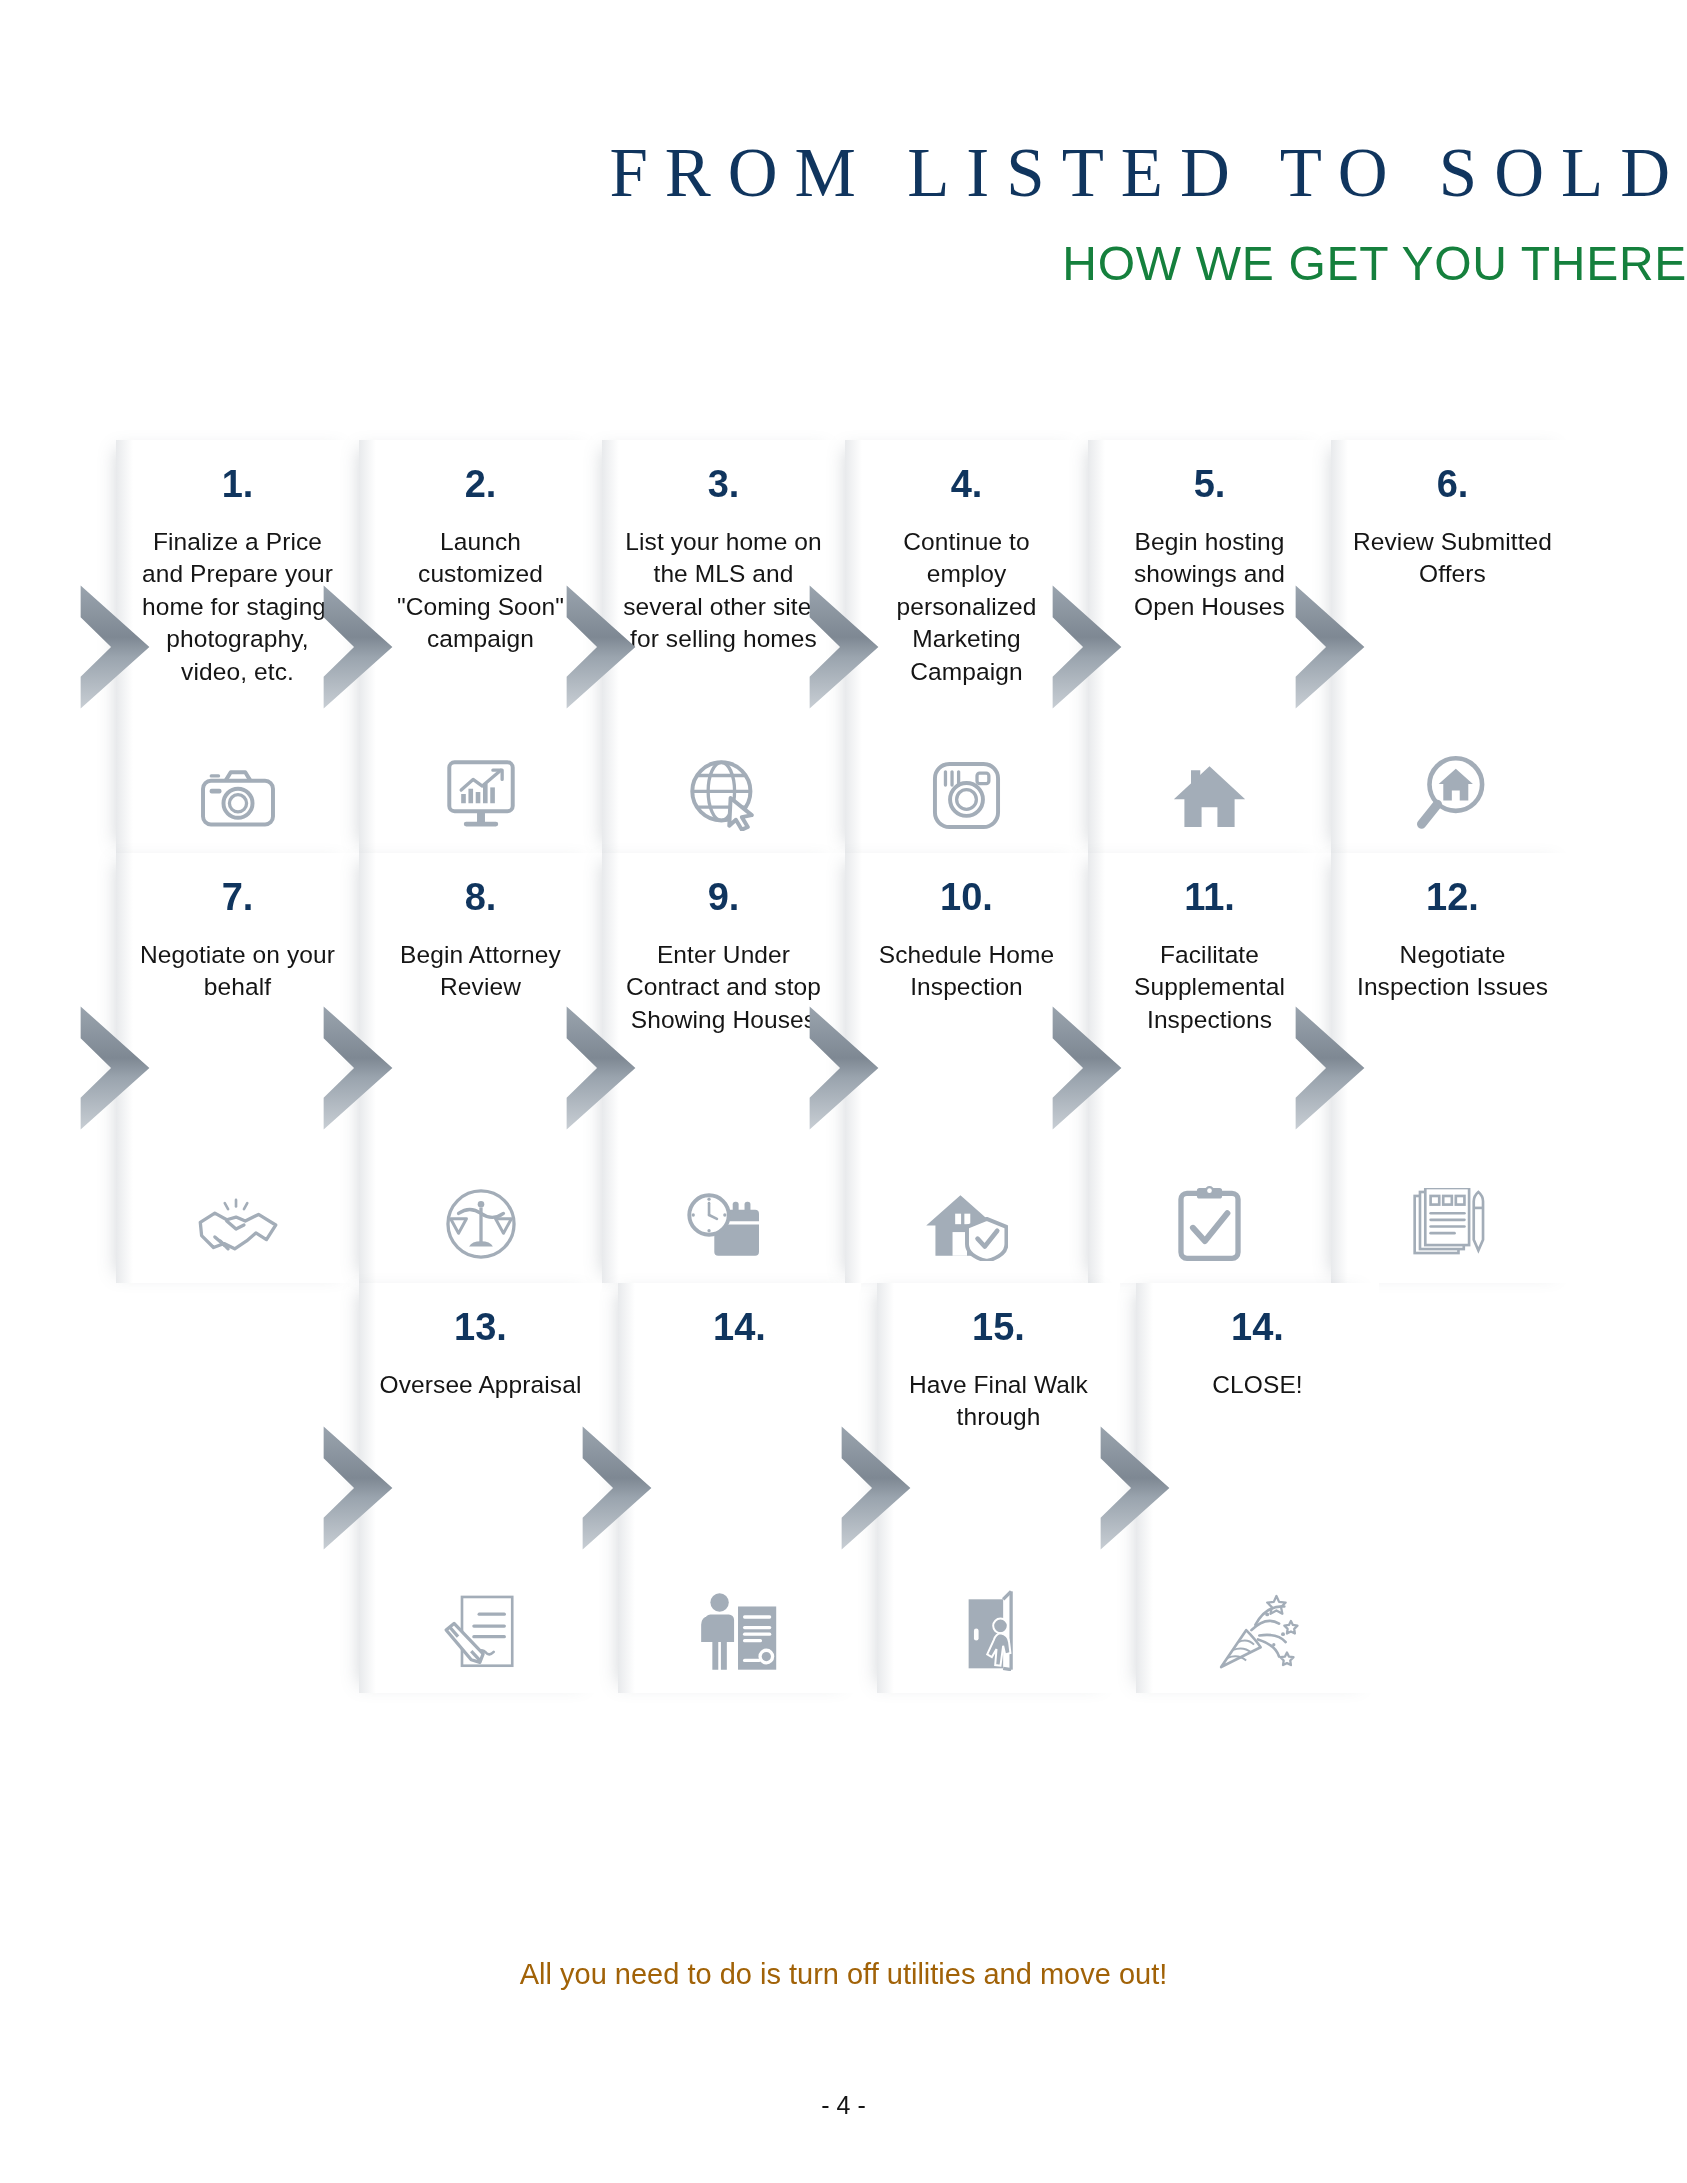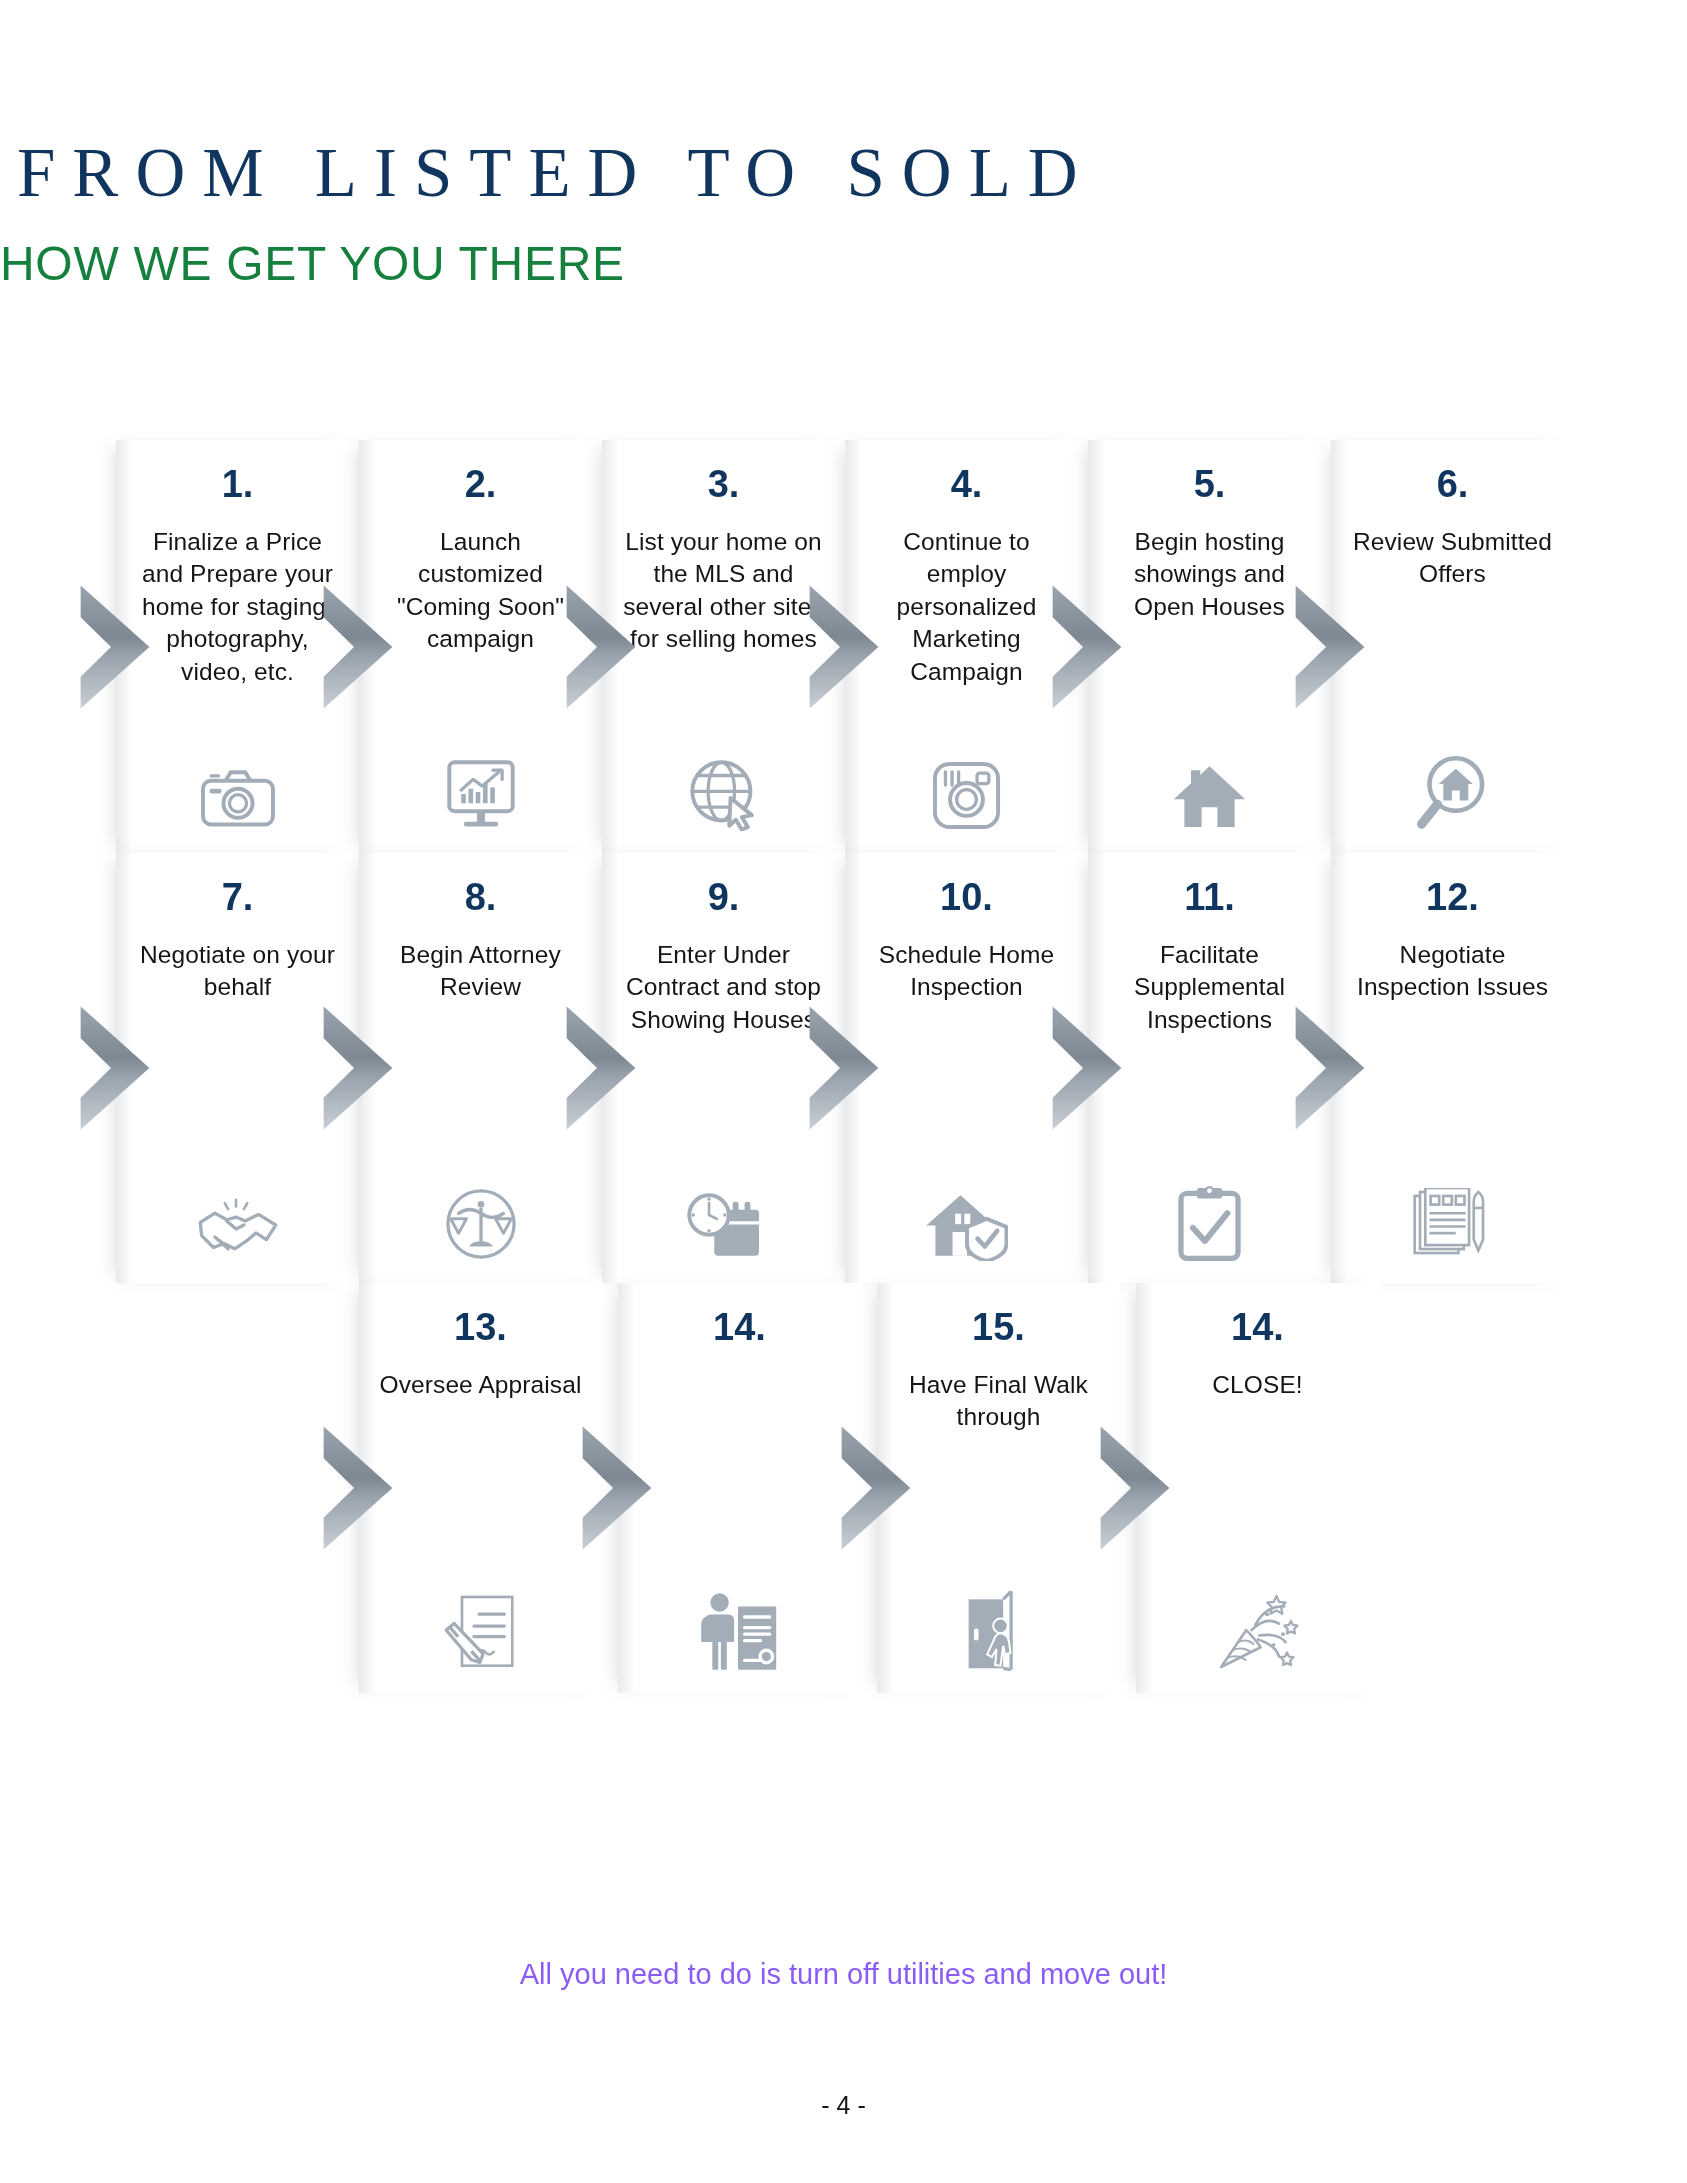"FROM LISTED TO SOLD" .header { text-align: left -> right }
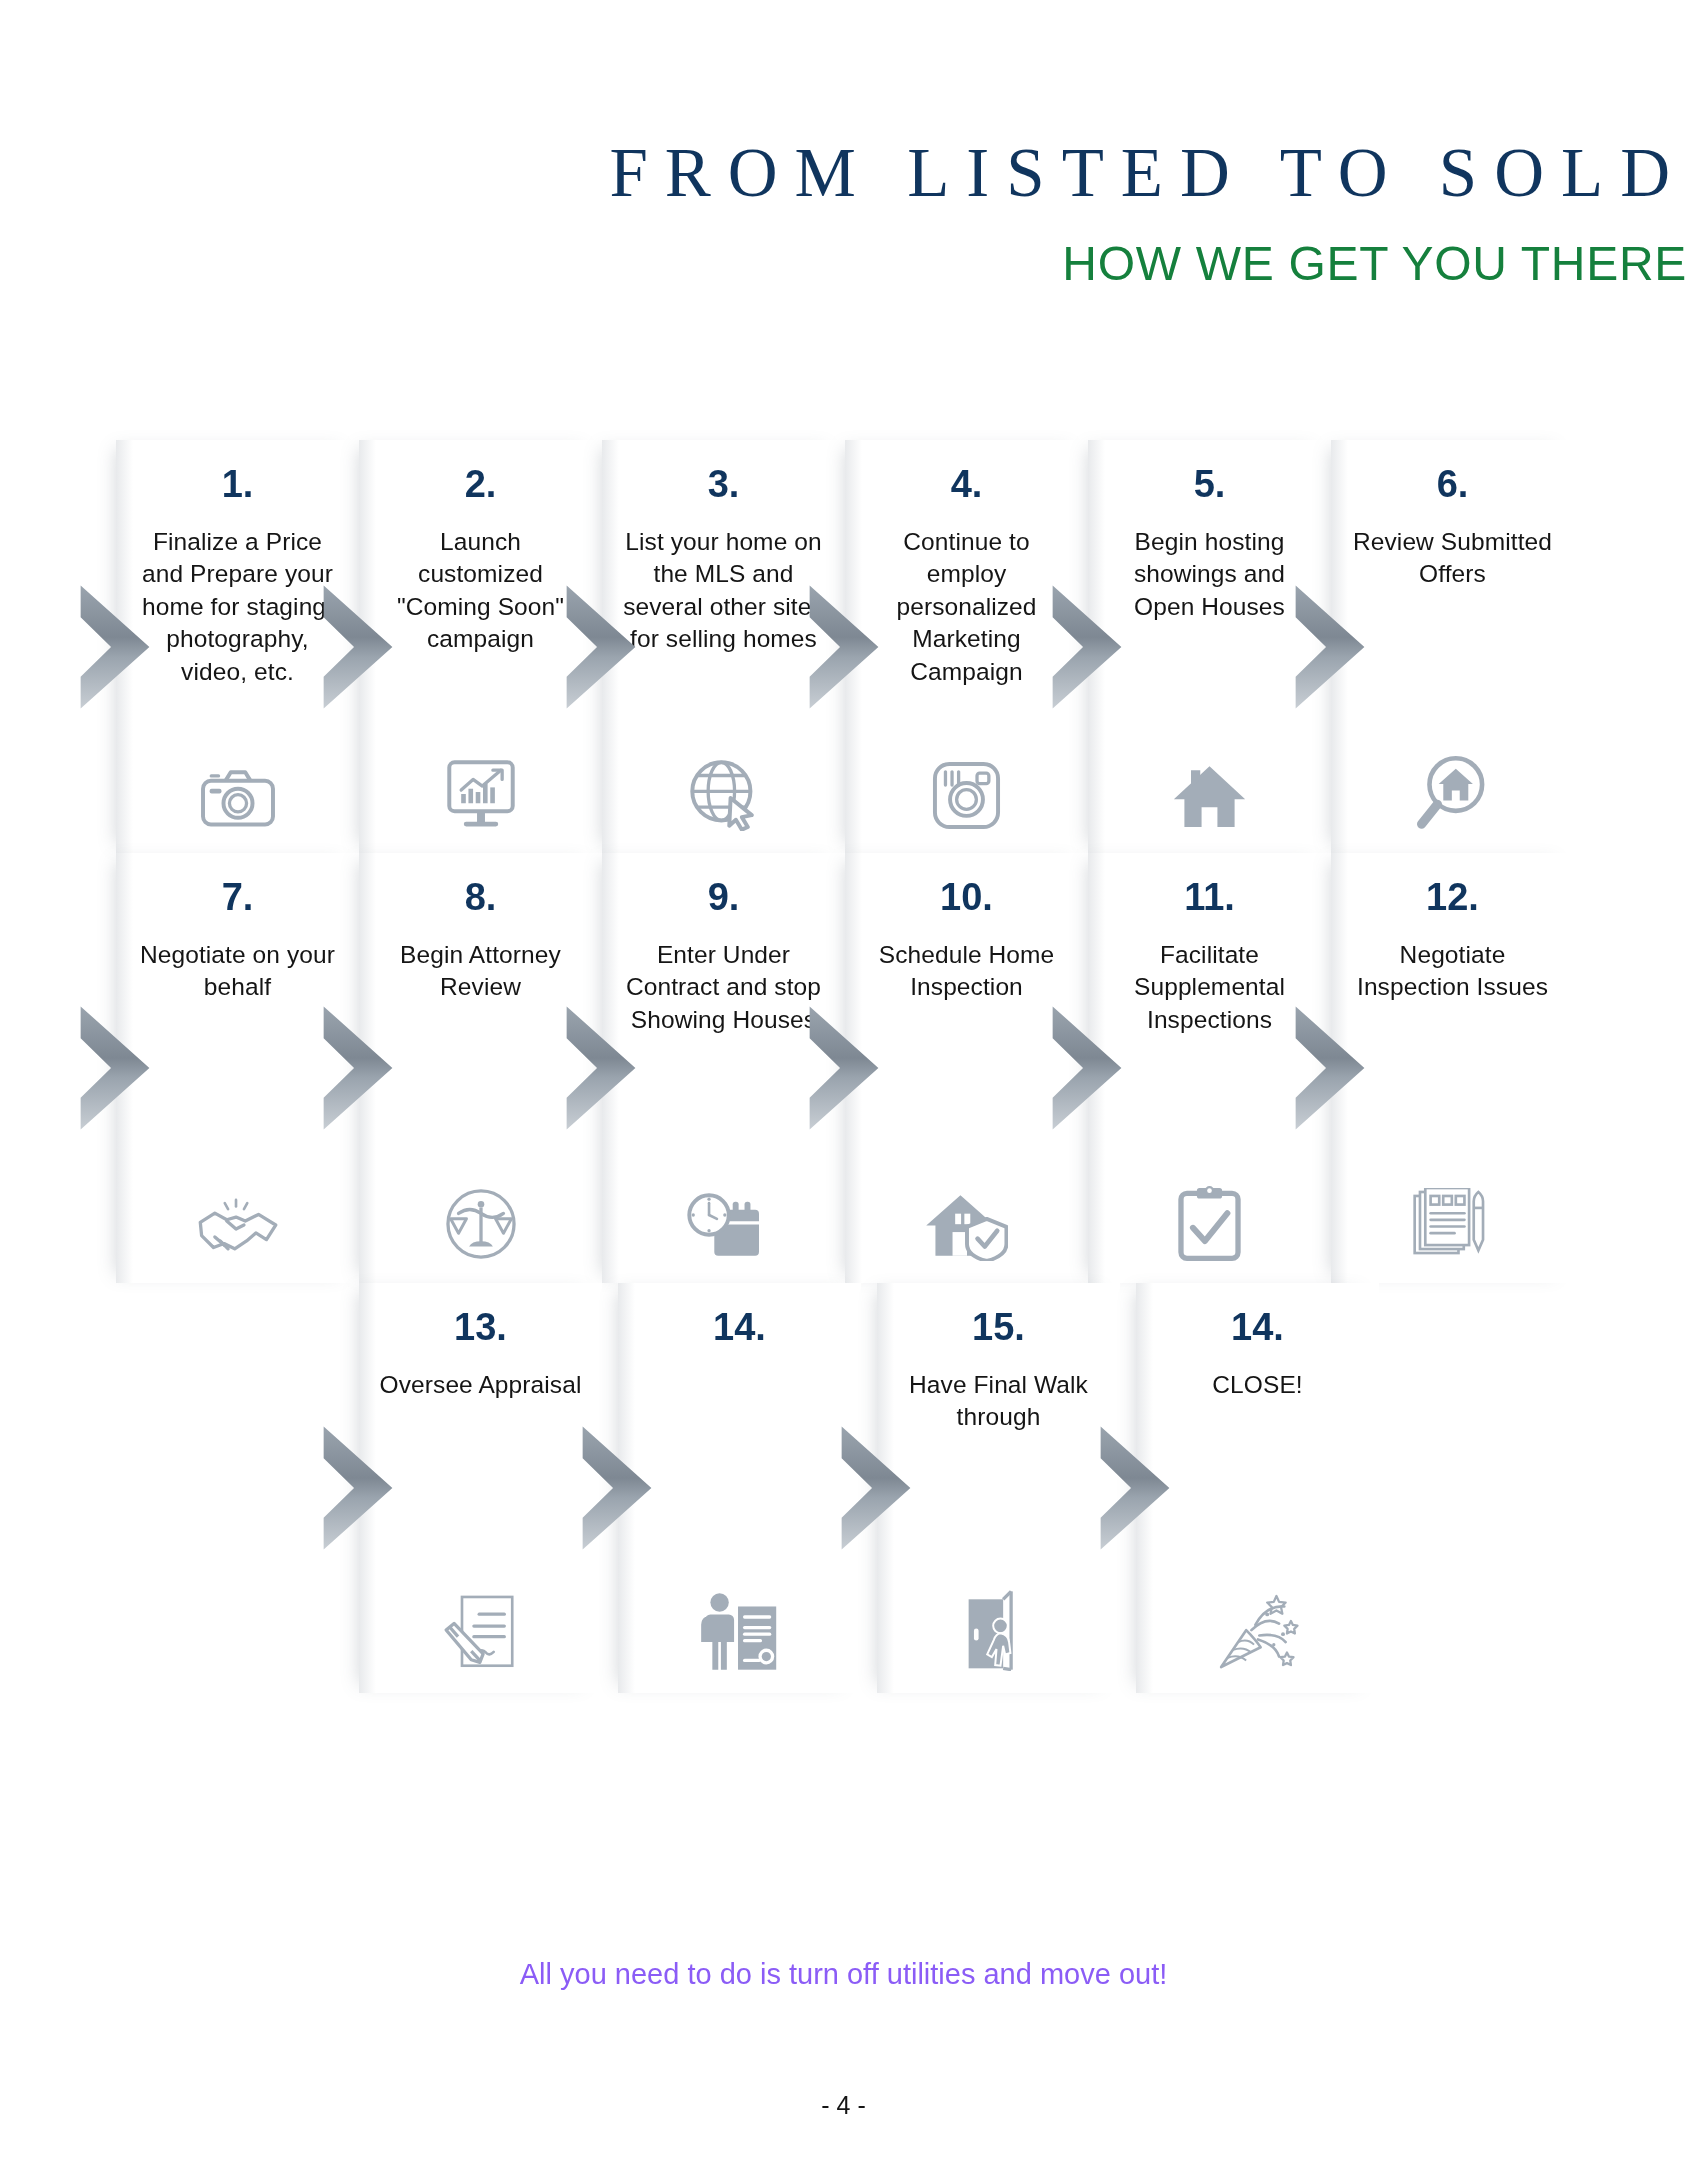"All you need to do" .footer-note { color: #8b5cf6 -> #a16207 }
